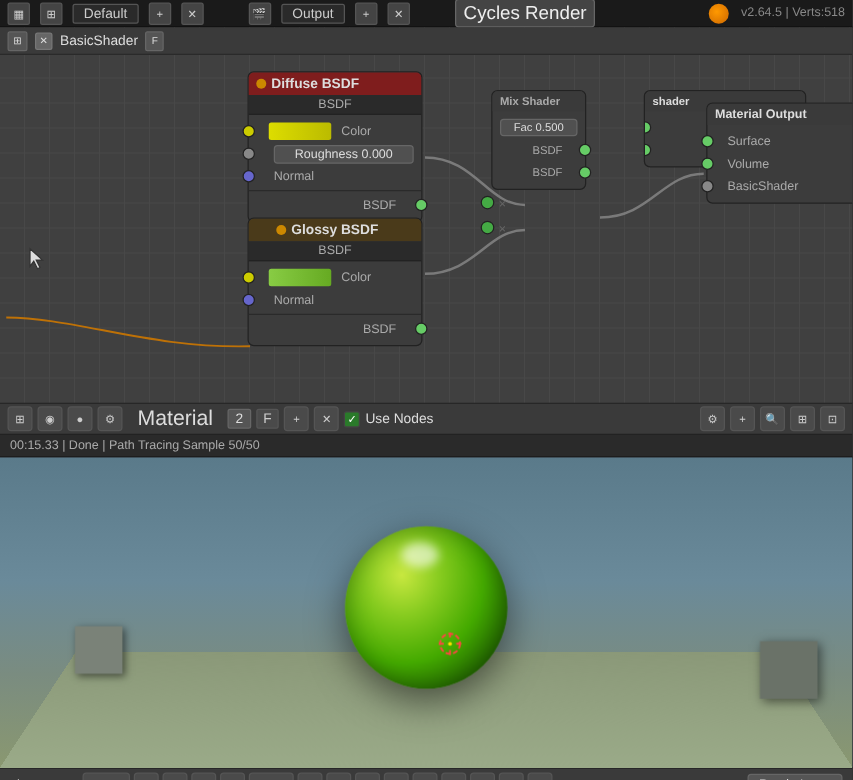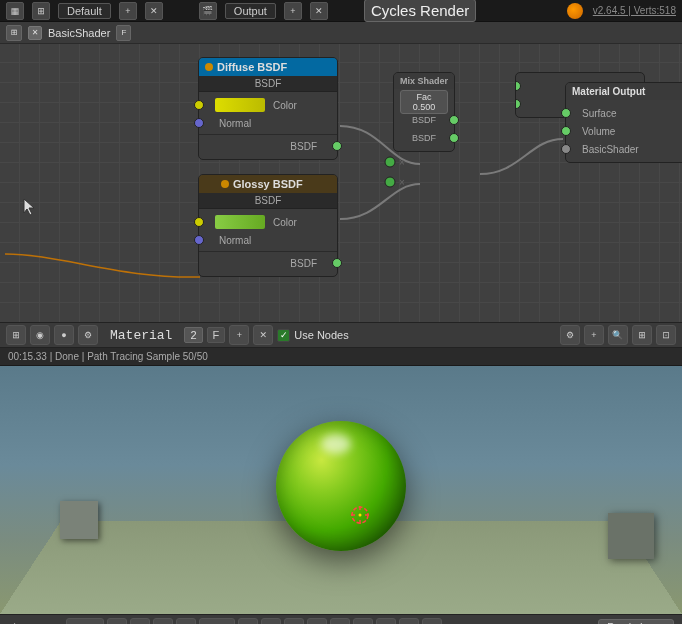"v2.64.5 | Verts:518" .version-text { text-decoration: underline -> none }
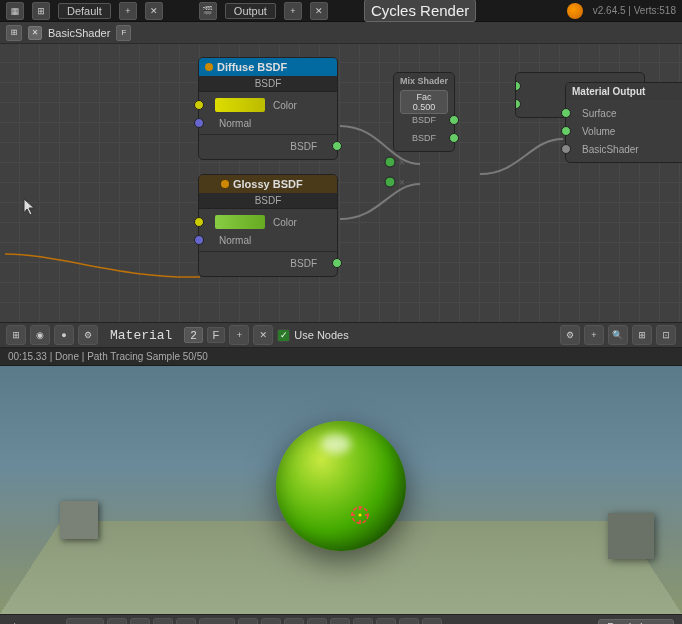"Diffuse BSDF" .node-header.diffuse { background: #0369a1 -> #7f1d1d }
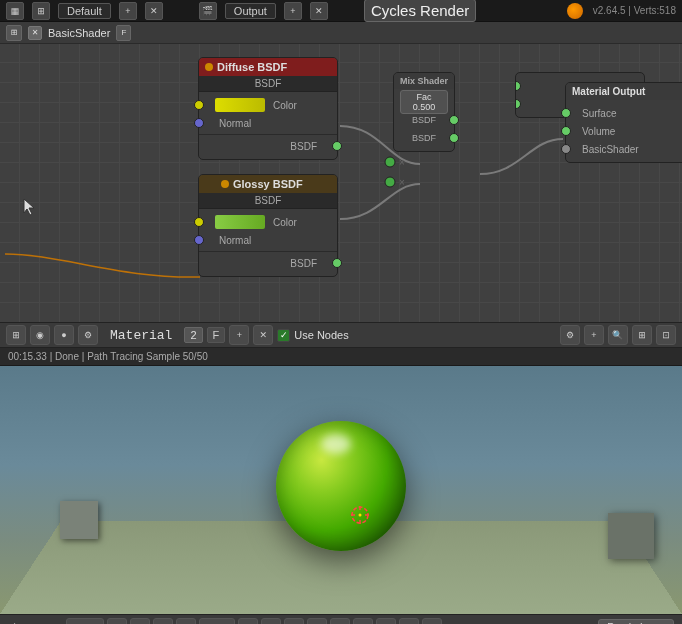"Mix Shader" .mix-shader-node { width: 62px -> 76px }
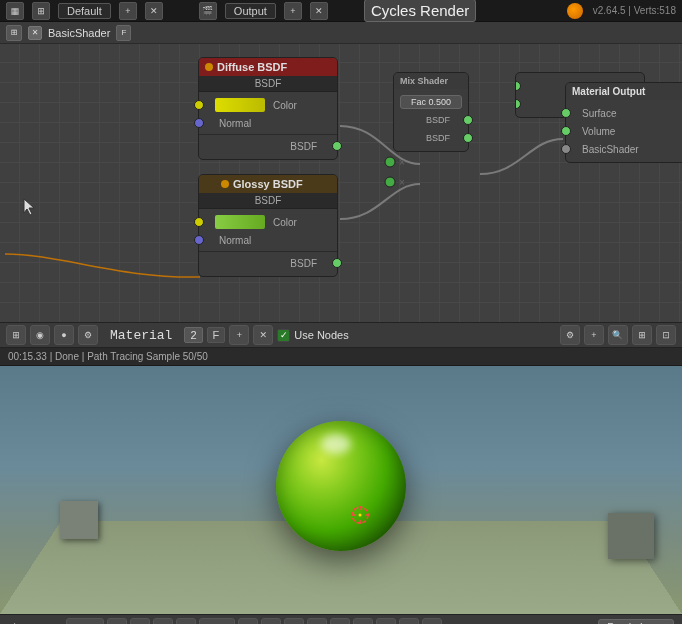"shader" div.node-header { html: none -> <div> <span>shader</span> </div> }
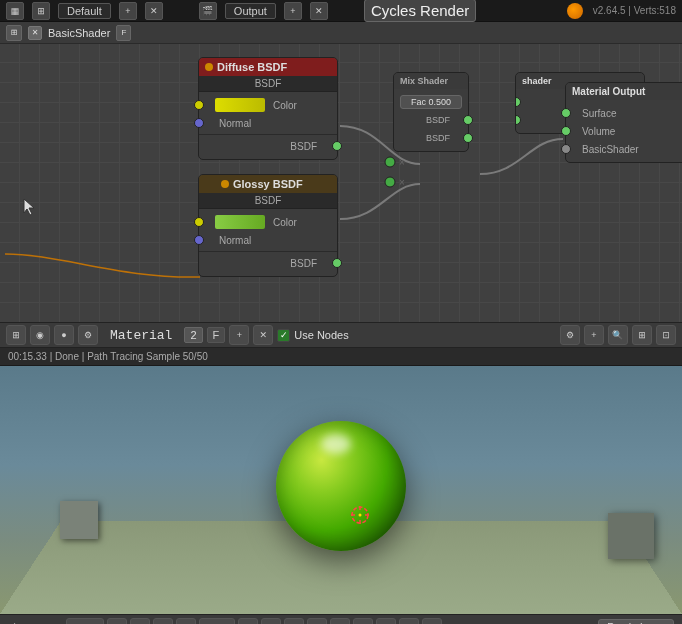"Roughness 0.000" div.node-row { html: none -> <div> <div></div> <div>Roughness 0.000</div> </div> }
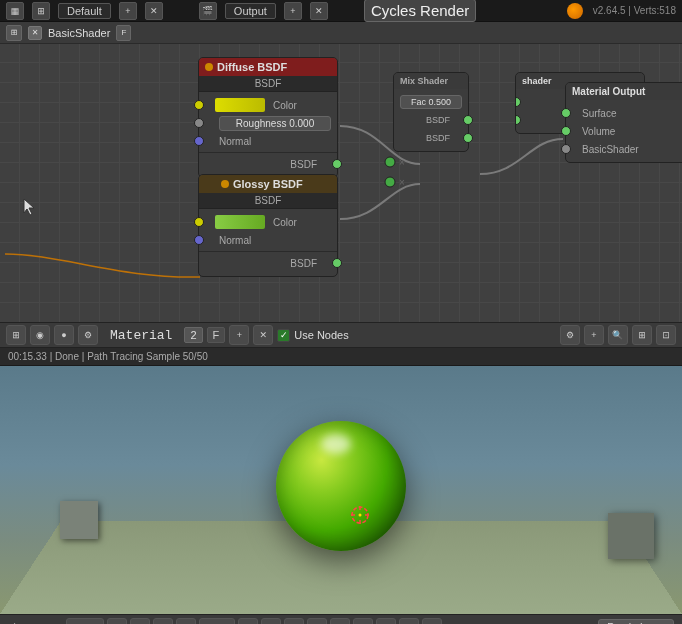"Material" .mat-label { font-family: Liberation Mono, monospace -> none; font-size: 13px -> 17px }
